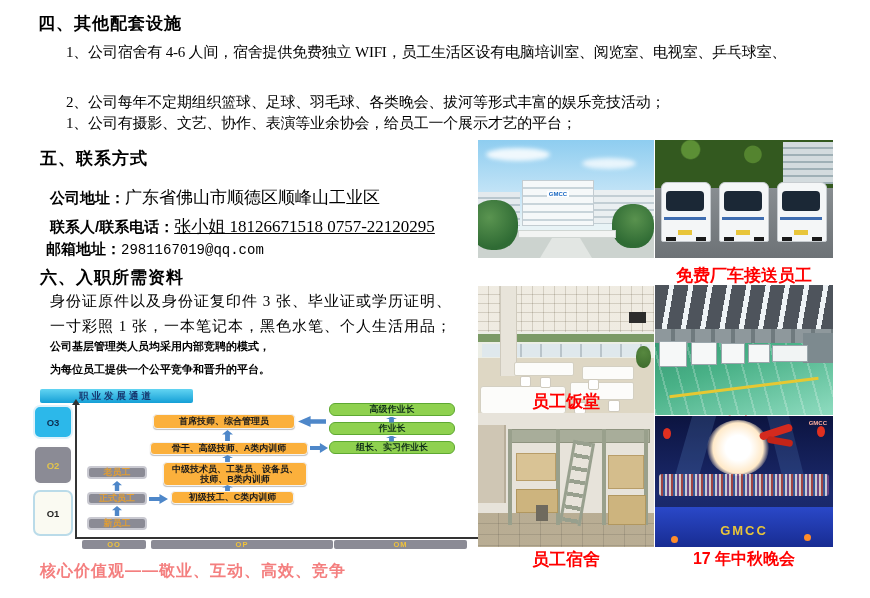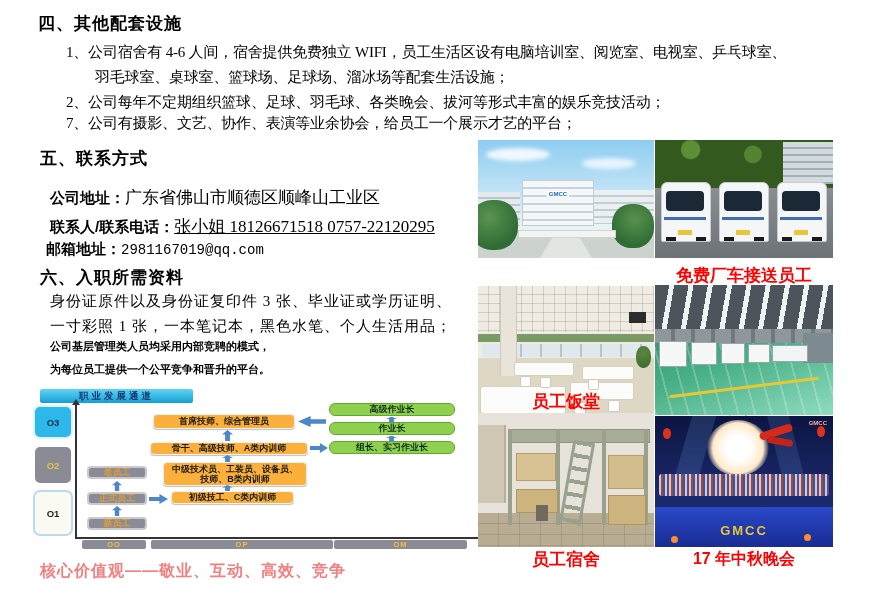"羽毛球室、桌球室、篮球场、足球场、溜冰场等配套生活设施；" div.abs { html: <div>羽毛球室、桌球室、篮球场、足球场、溜冰场等配套生活设施；</div> -> none }
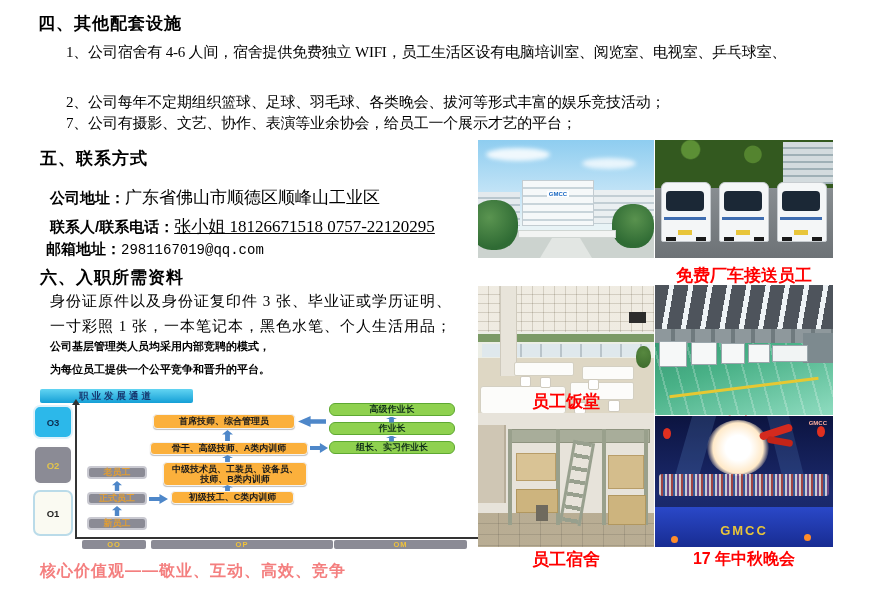"7、公司有摄影、文艺、协作、表演等业余协会，给员工一个展示才艺的平台；" div.abs { text: 7 -> 1 }
